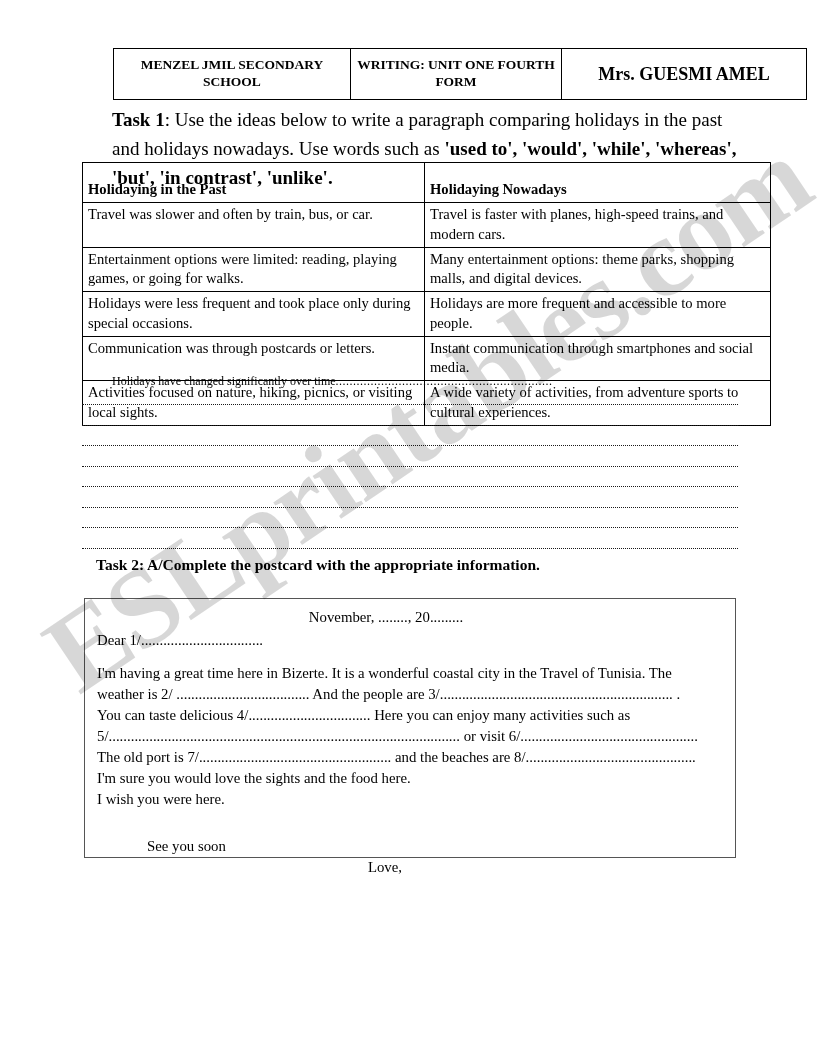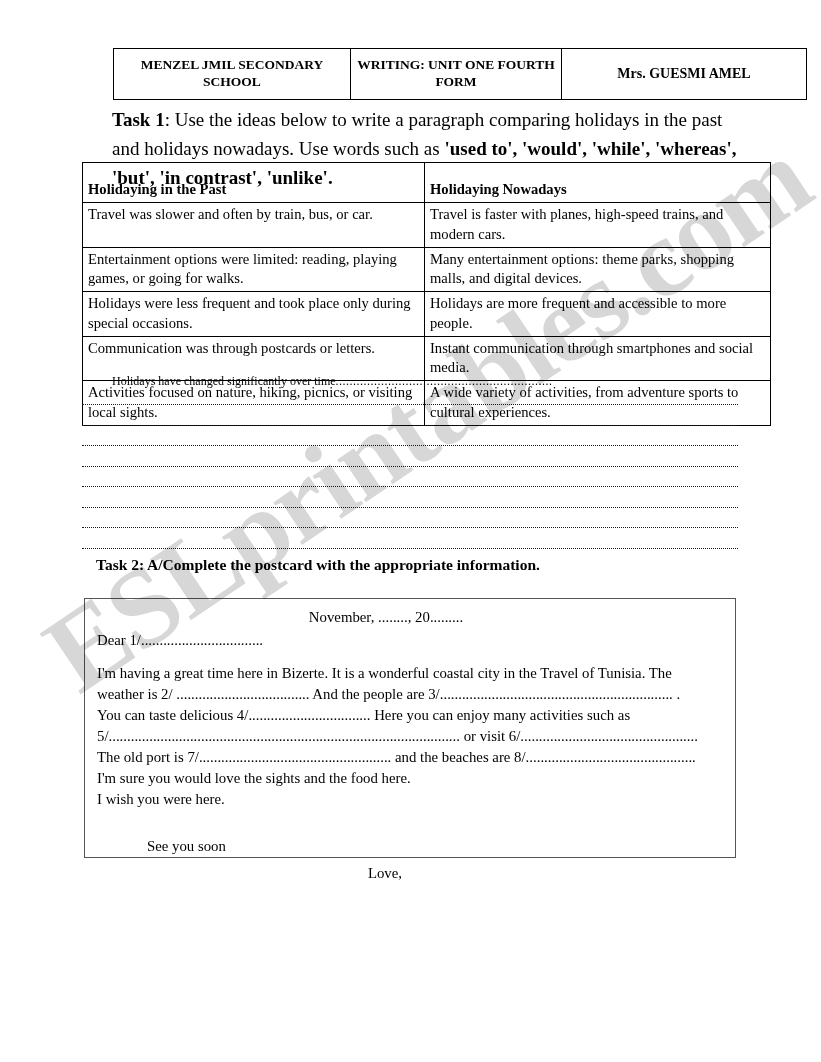"Mrs. GUESMI AMEL" #header-table td.c3 { font-size: 14px -> 18px }
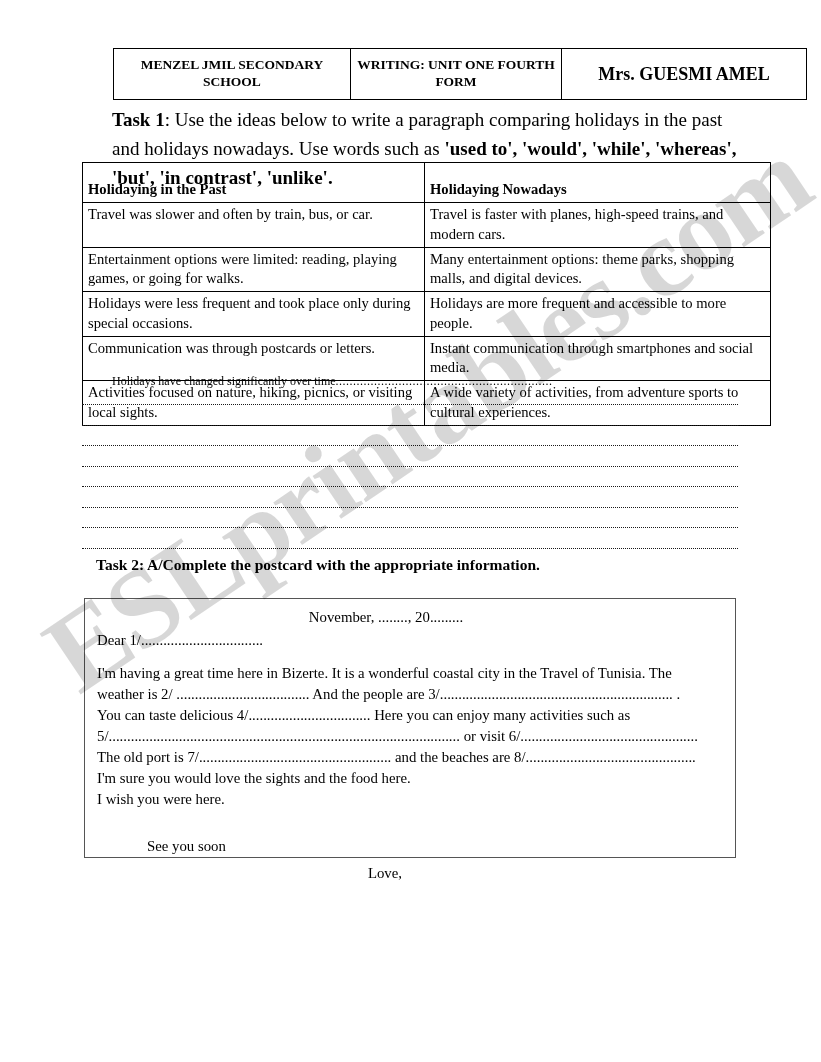"Love," #postcard .closing { padding-top: 6px -> 0 }
